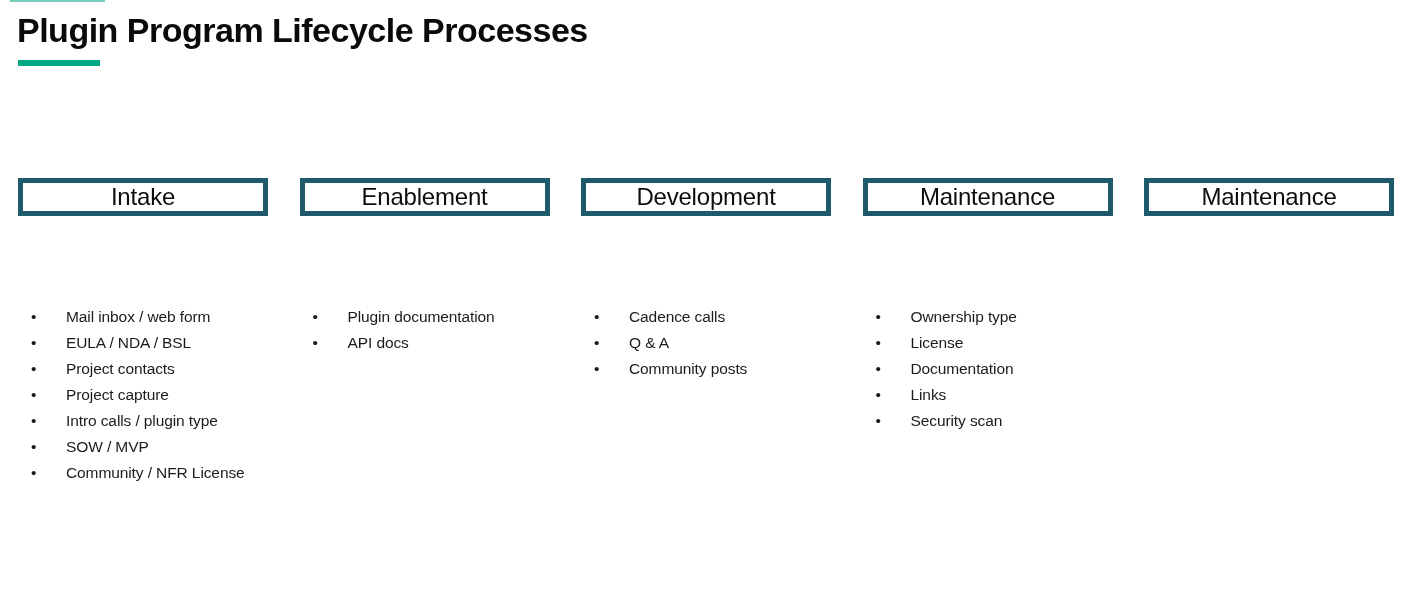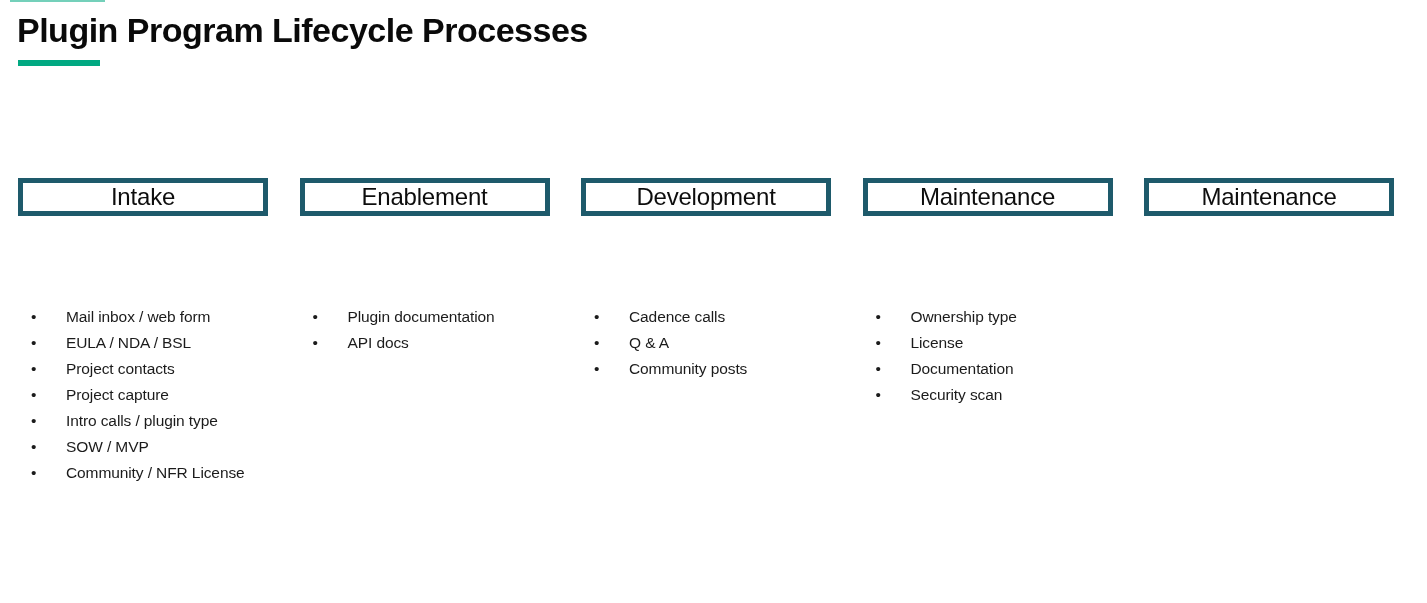"Links" li { html: none -> <li>Links</li> }
